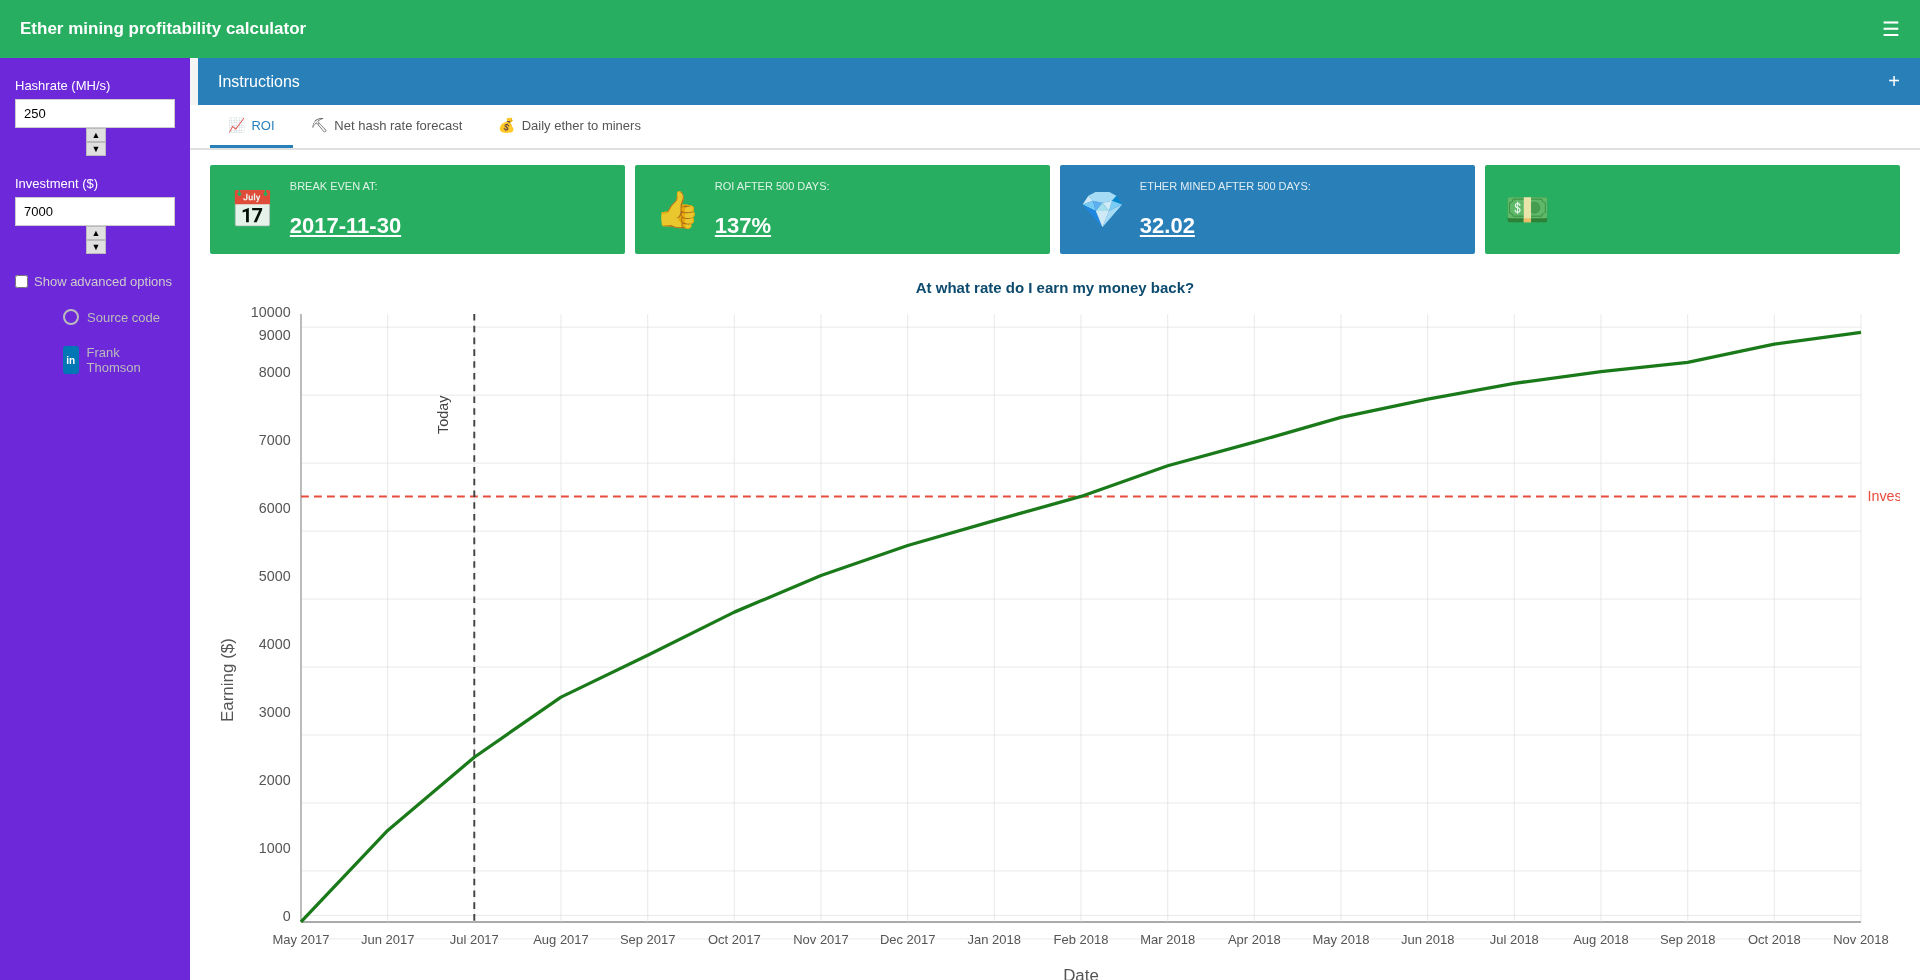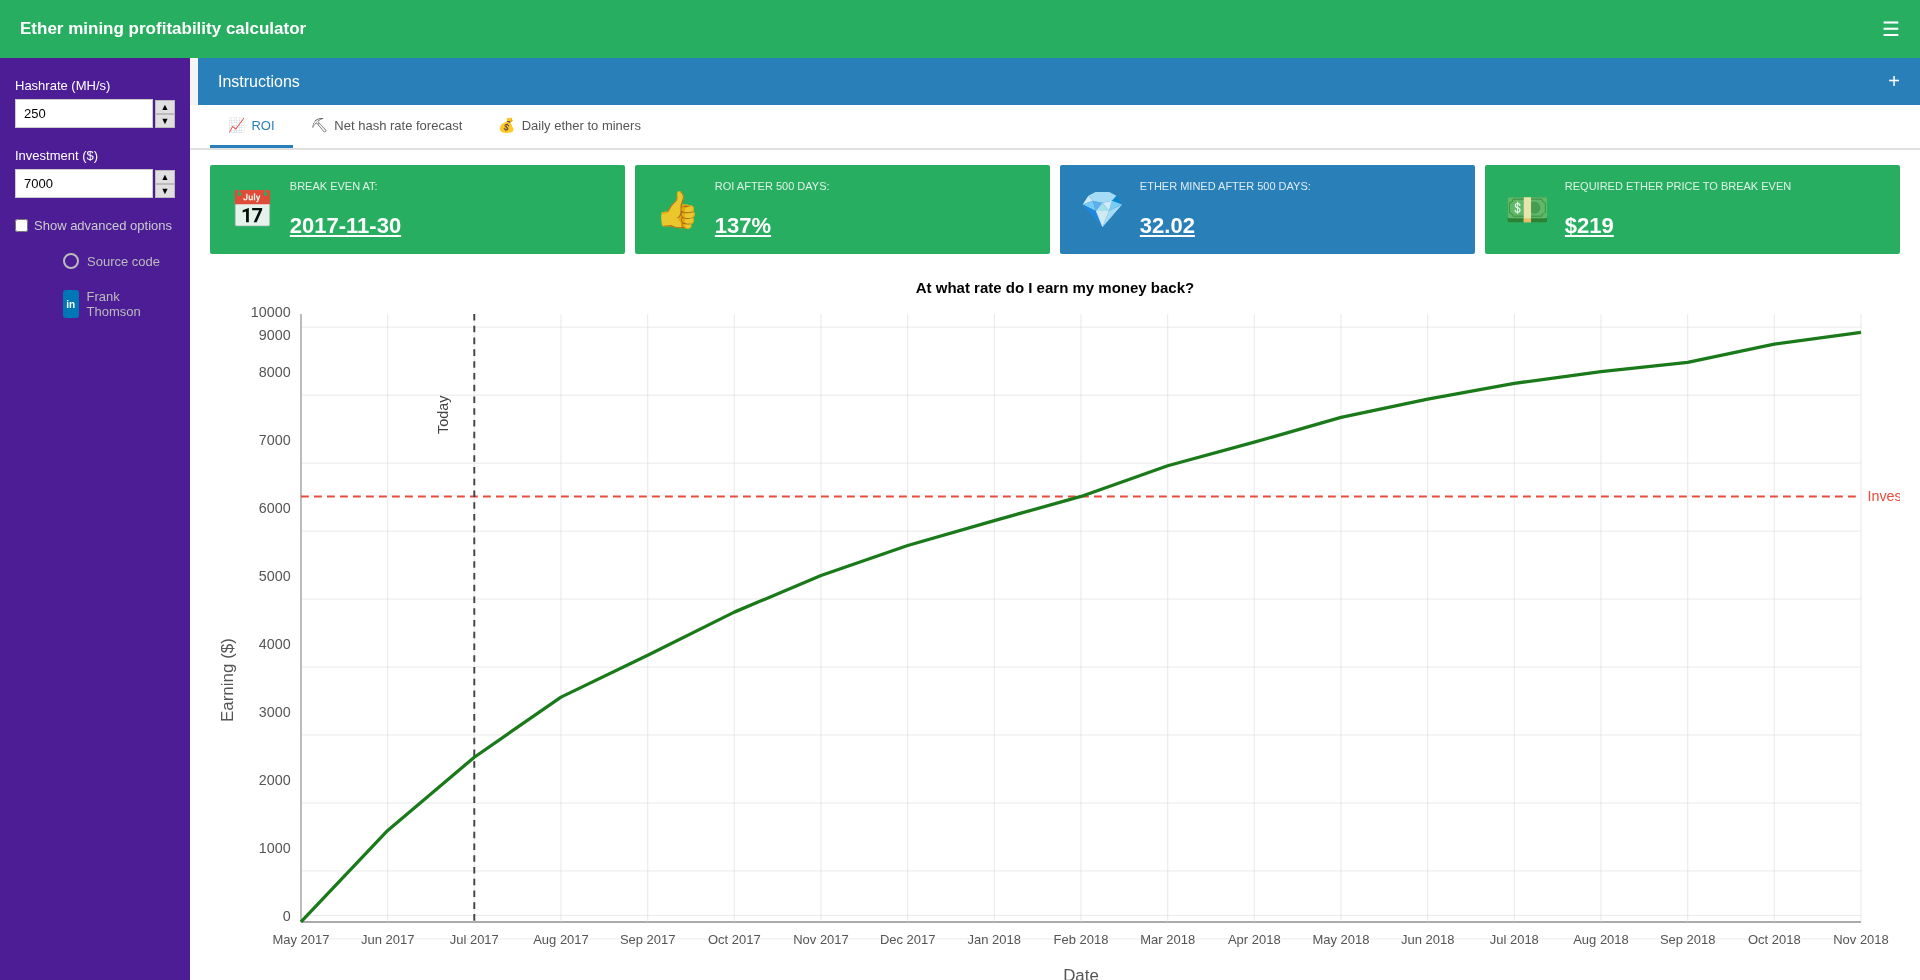"Hashrate (MH/s)" .sidebar { background: #4c1d95 -> #6d28d9 }
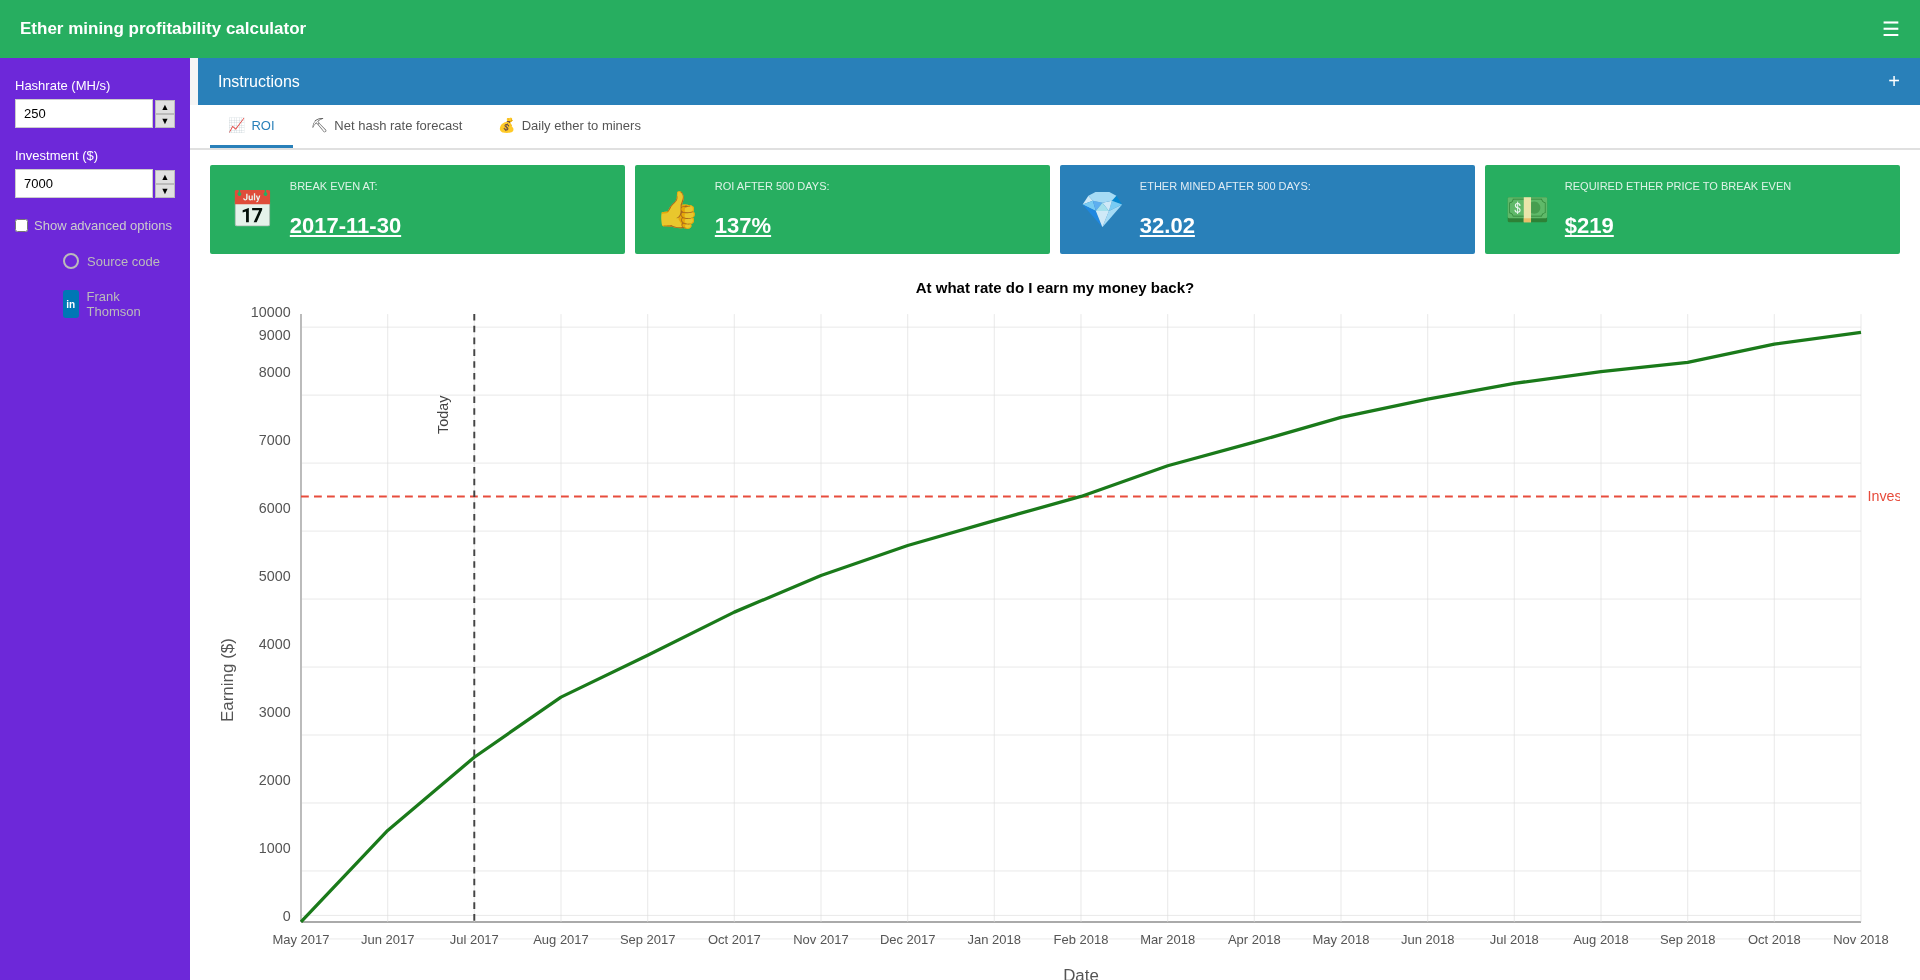"250" .sidebar-input-wrap { align-items: flex-end -> center; flex-direction: none -> column }
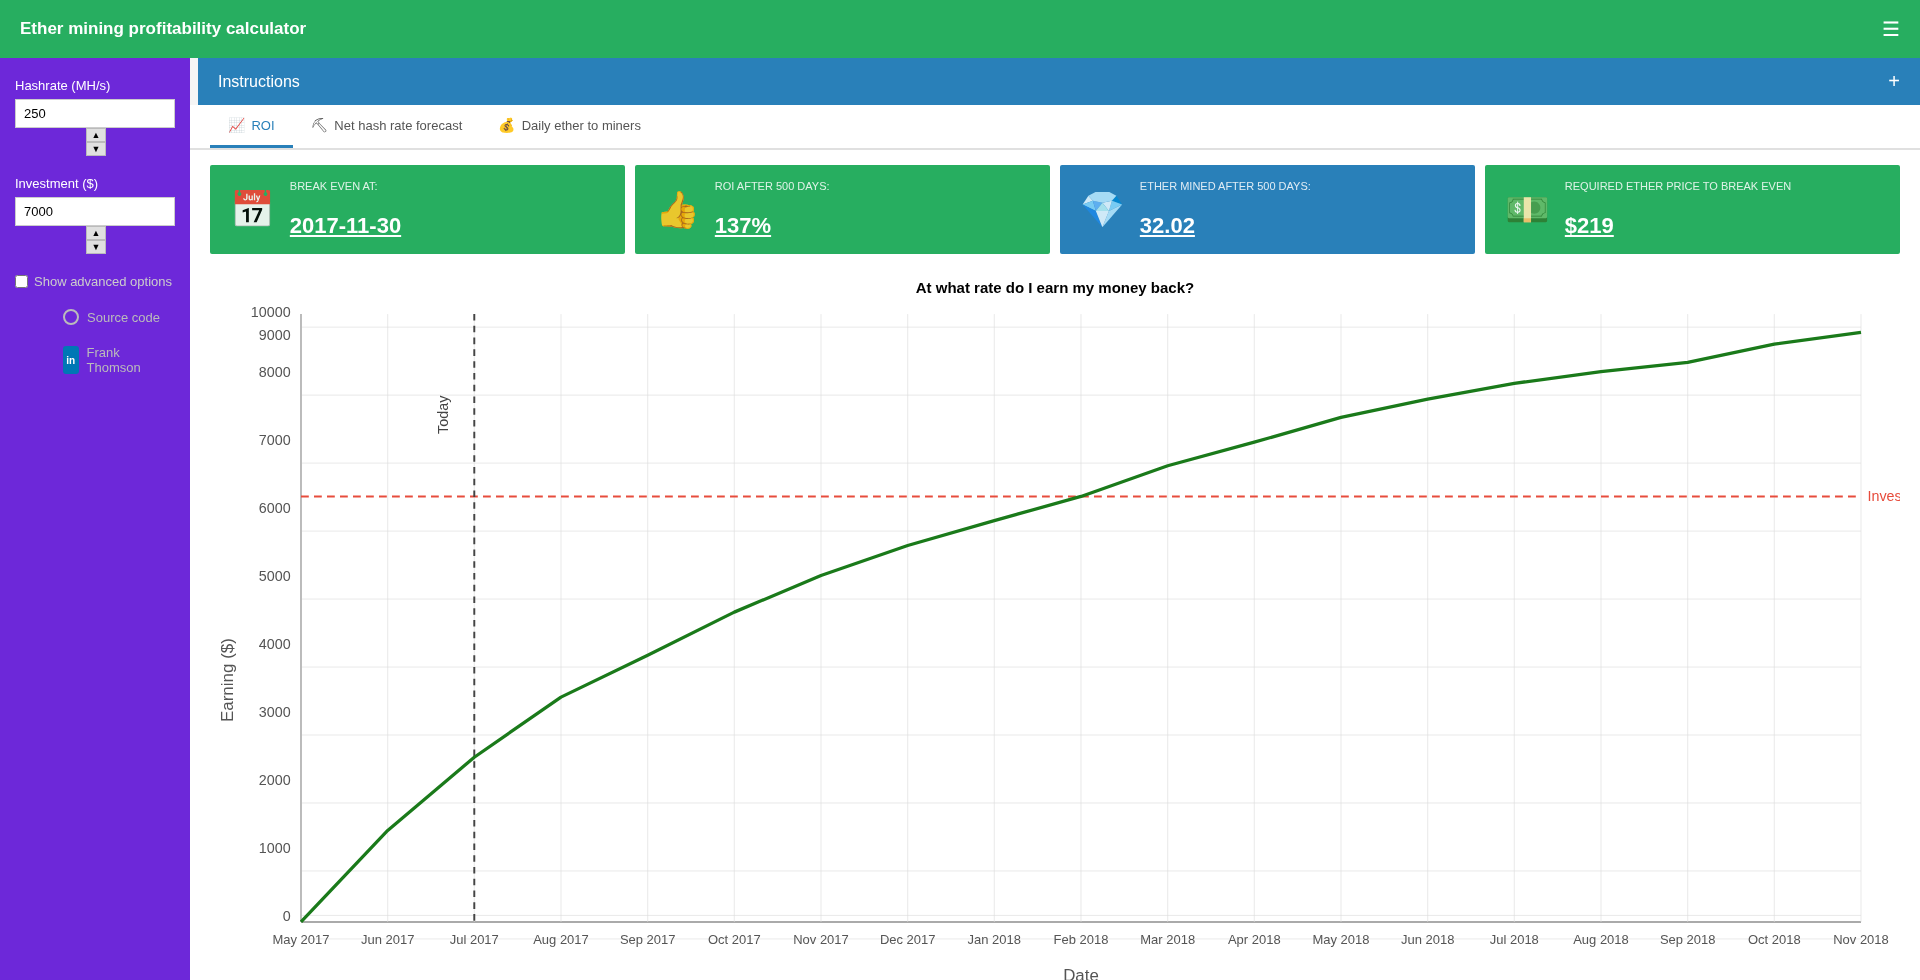"REQUIRED ETHER PRICE TO BREAK" div.stat-info { html: <div> <span>REQUIRED ETHER PRICE TO BREAK EVEN</span> <span>$219</span> </div> -> none }
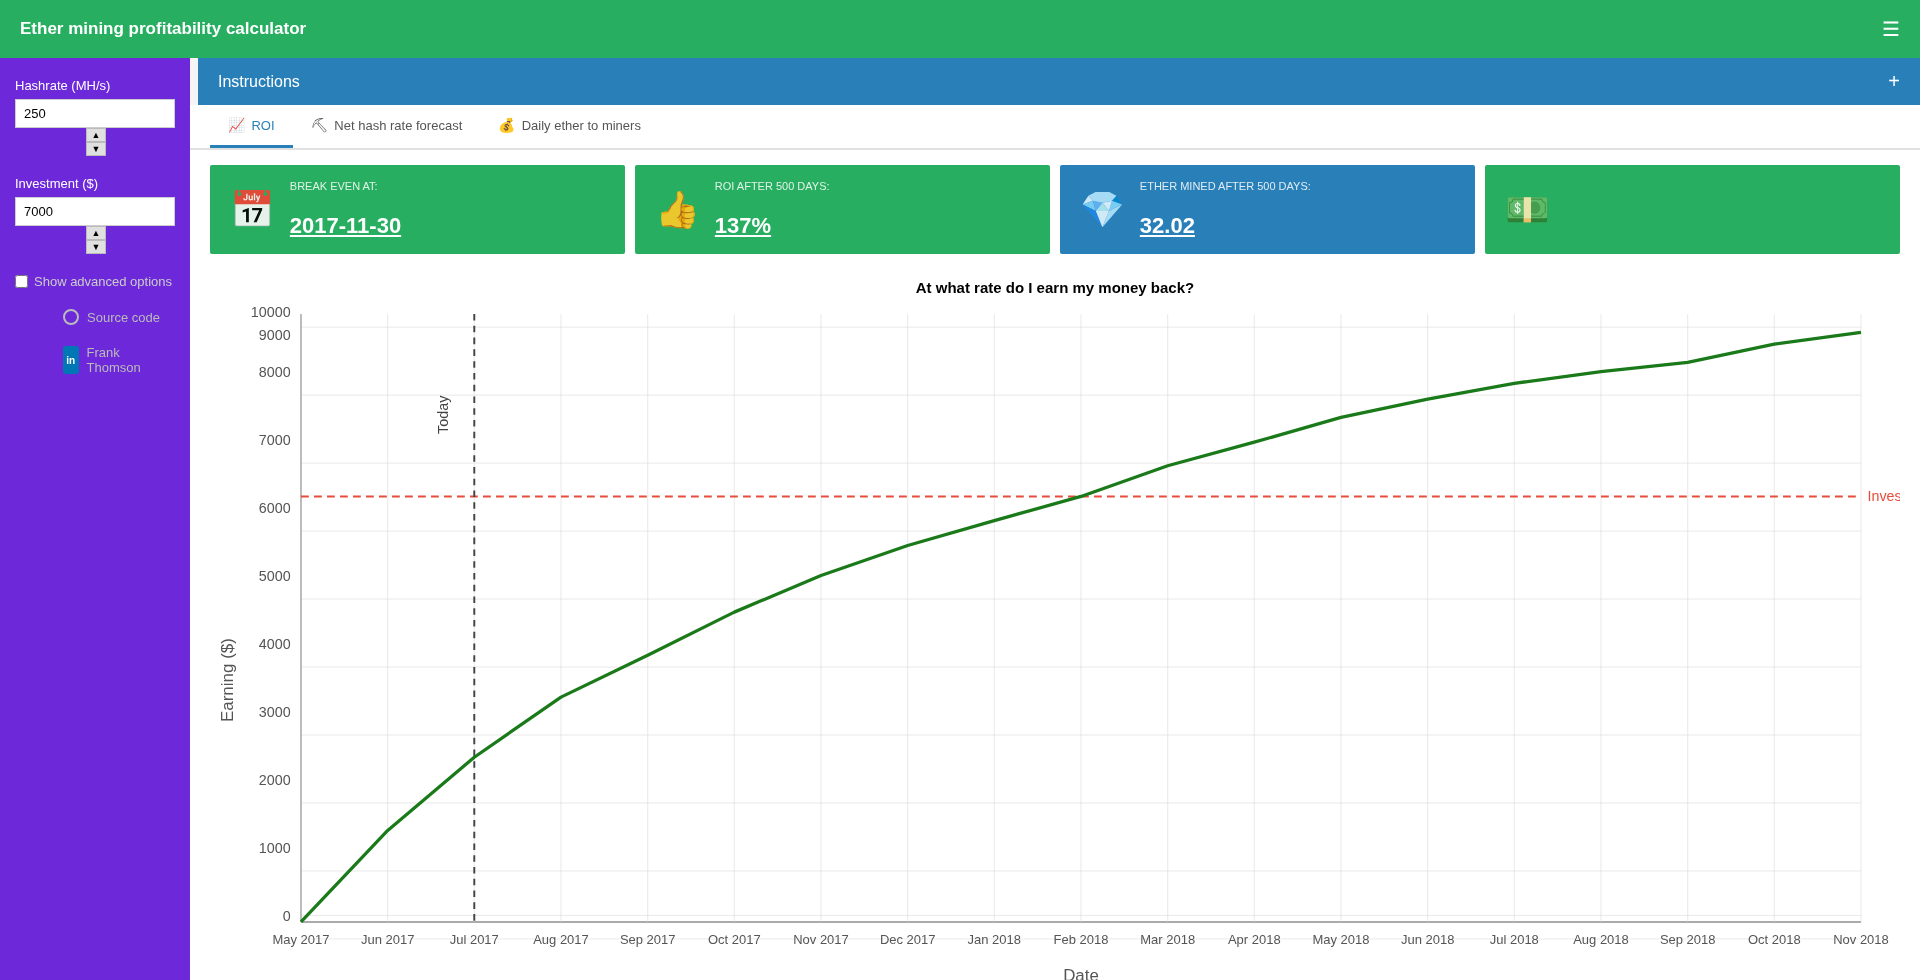"At what rate do I" .chart-title { color: #000000 -> #0c4a6e }
